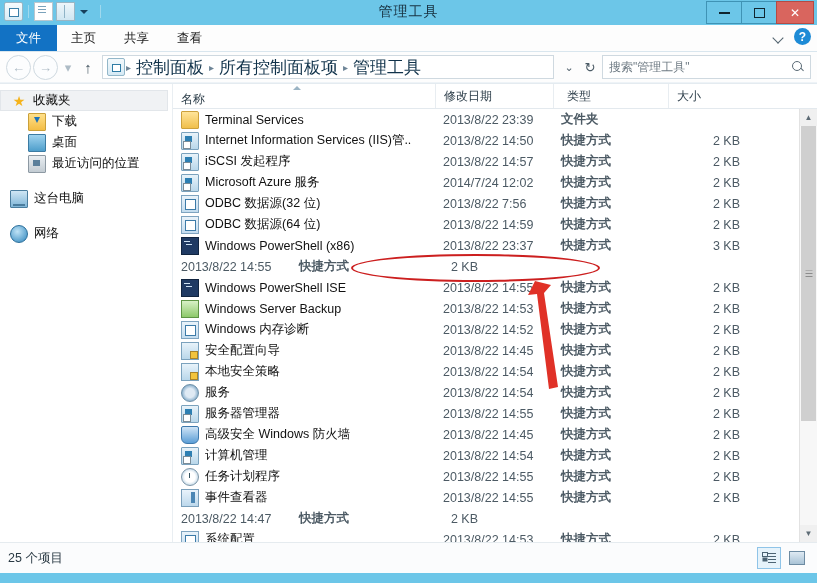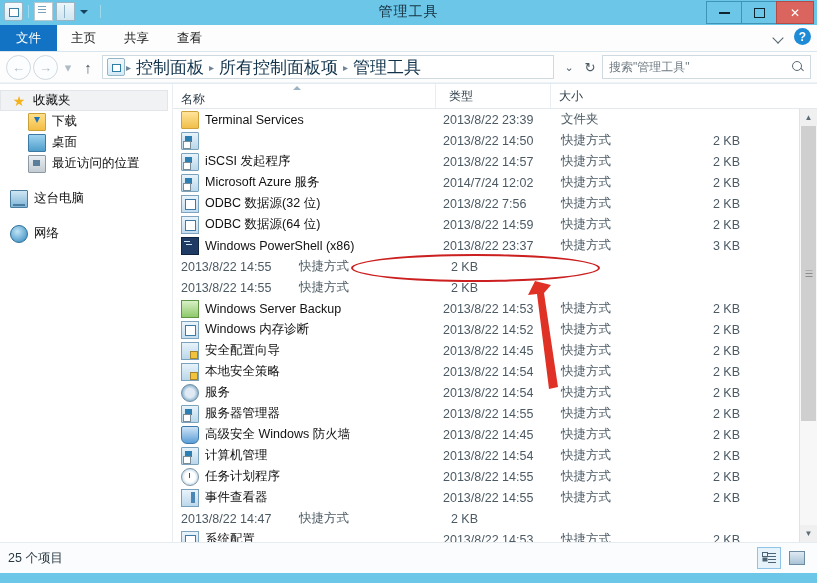"修改日期" div.col { html: none -> <div> <span>修改日期</span> </div> }
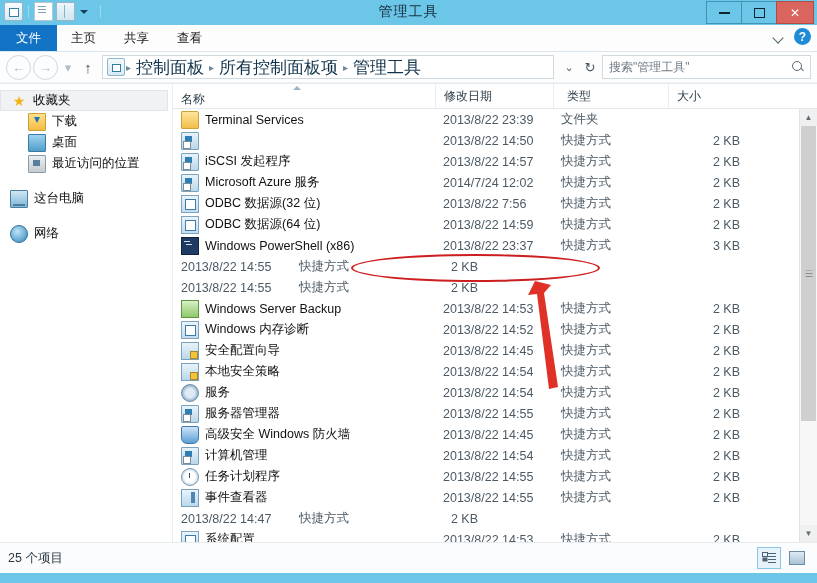"文件夹" .cell.type { font-weight: none -> bold }
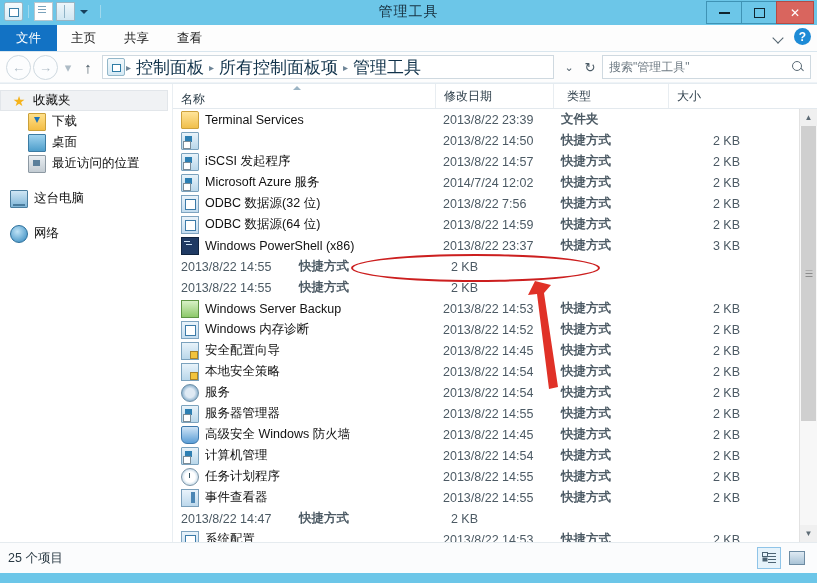"Internet Information Services (IIS)管.." span.rowname { html: none -> <span>Internet Information Services (IIS)管..</span> }
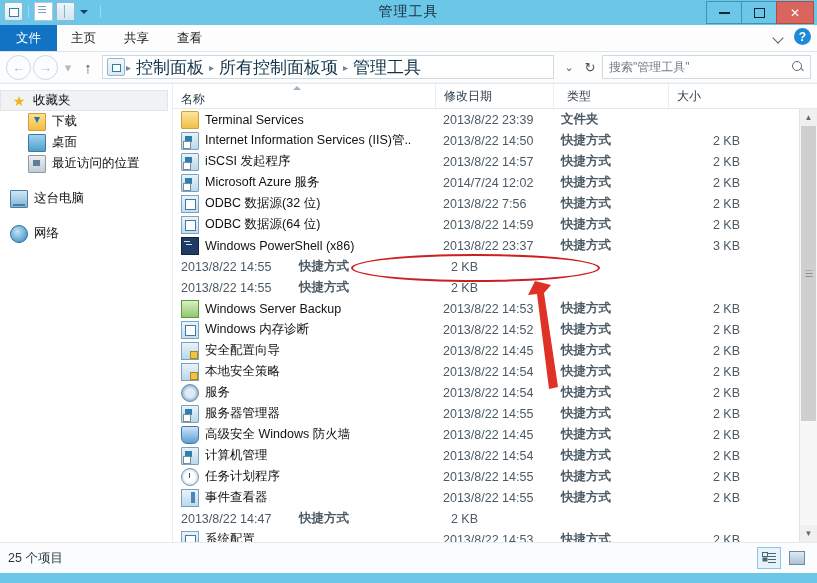"Windows PowerShell ISE" span.cell { html: none -> <span> <span></span> <span>Windows PowerShell ISE</span> </span> }
